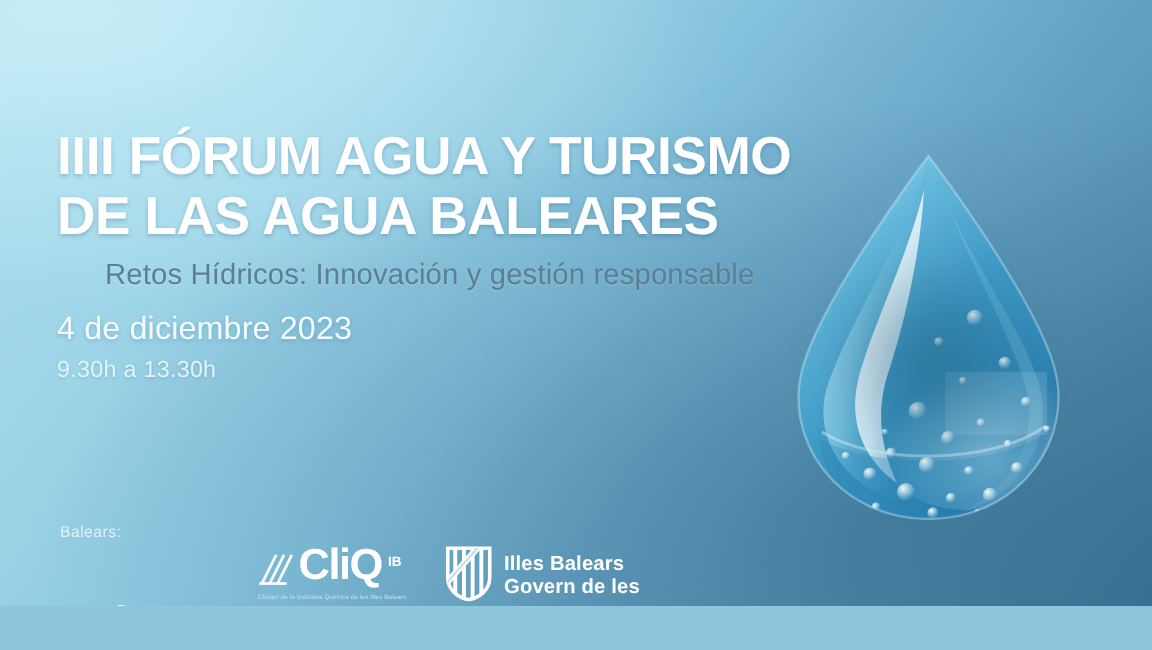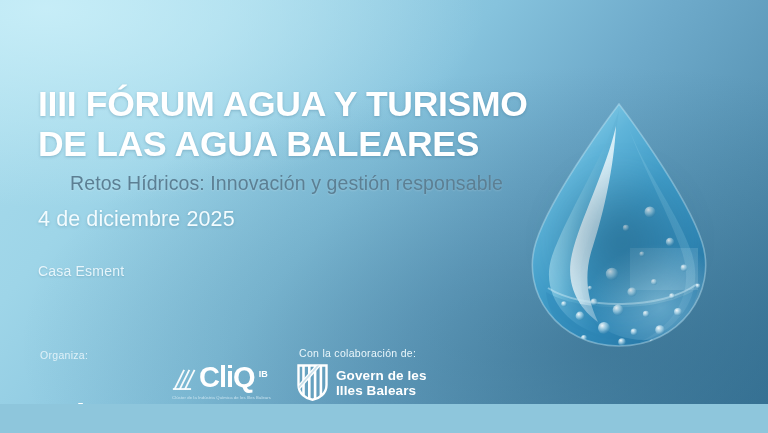"4 de diciembre 2025" div.date { text: 2025 -> 2023 }
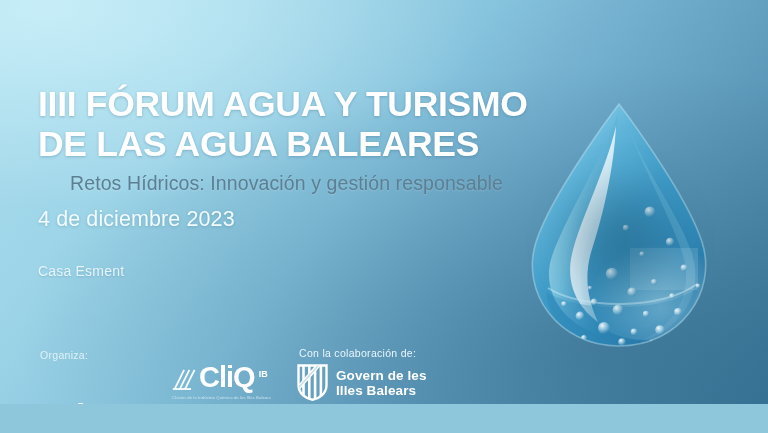"9.30h a 13.30h" div.time { html: none -> <div>9.30h a 13.30h</div> }
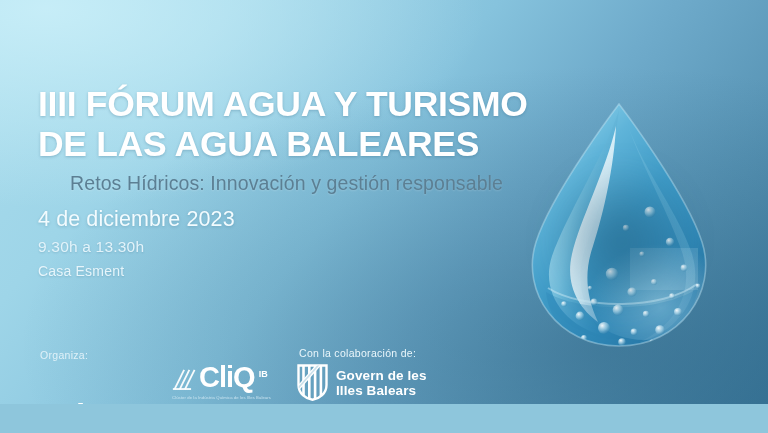"Casa Esment" div.venue { html: <div>Casa Esment</div> -> none }
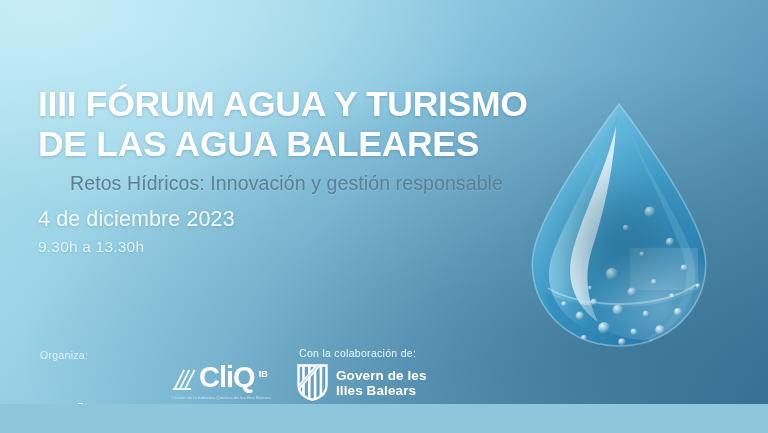"Organiza:" div.lbl-organiza { text: Organiza -> Balears }
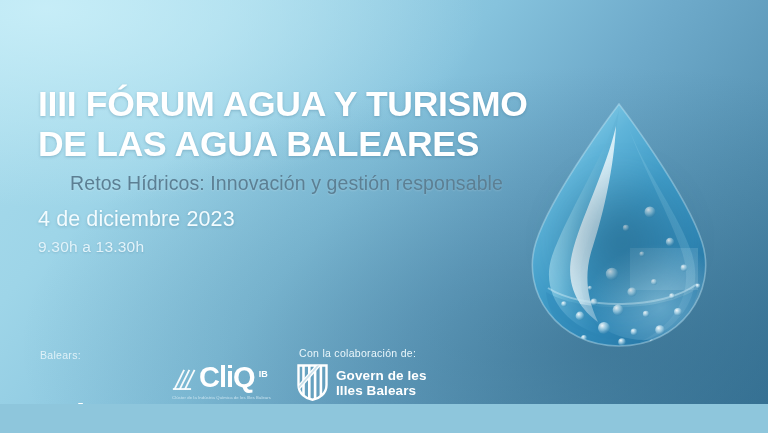"Con la colaboración de:" div.lbl-colab { html: <div>Con la colaboración de:</div> -> none }
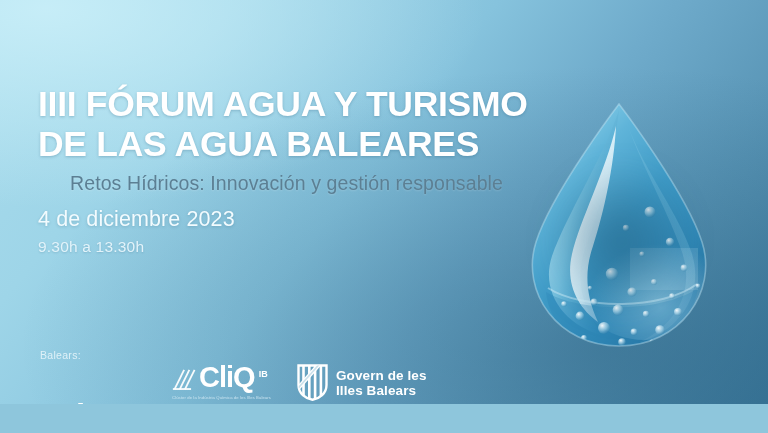"Govern de les" span { order: before "Illes Balears" -> after "Illes Balears" }
